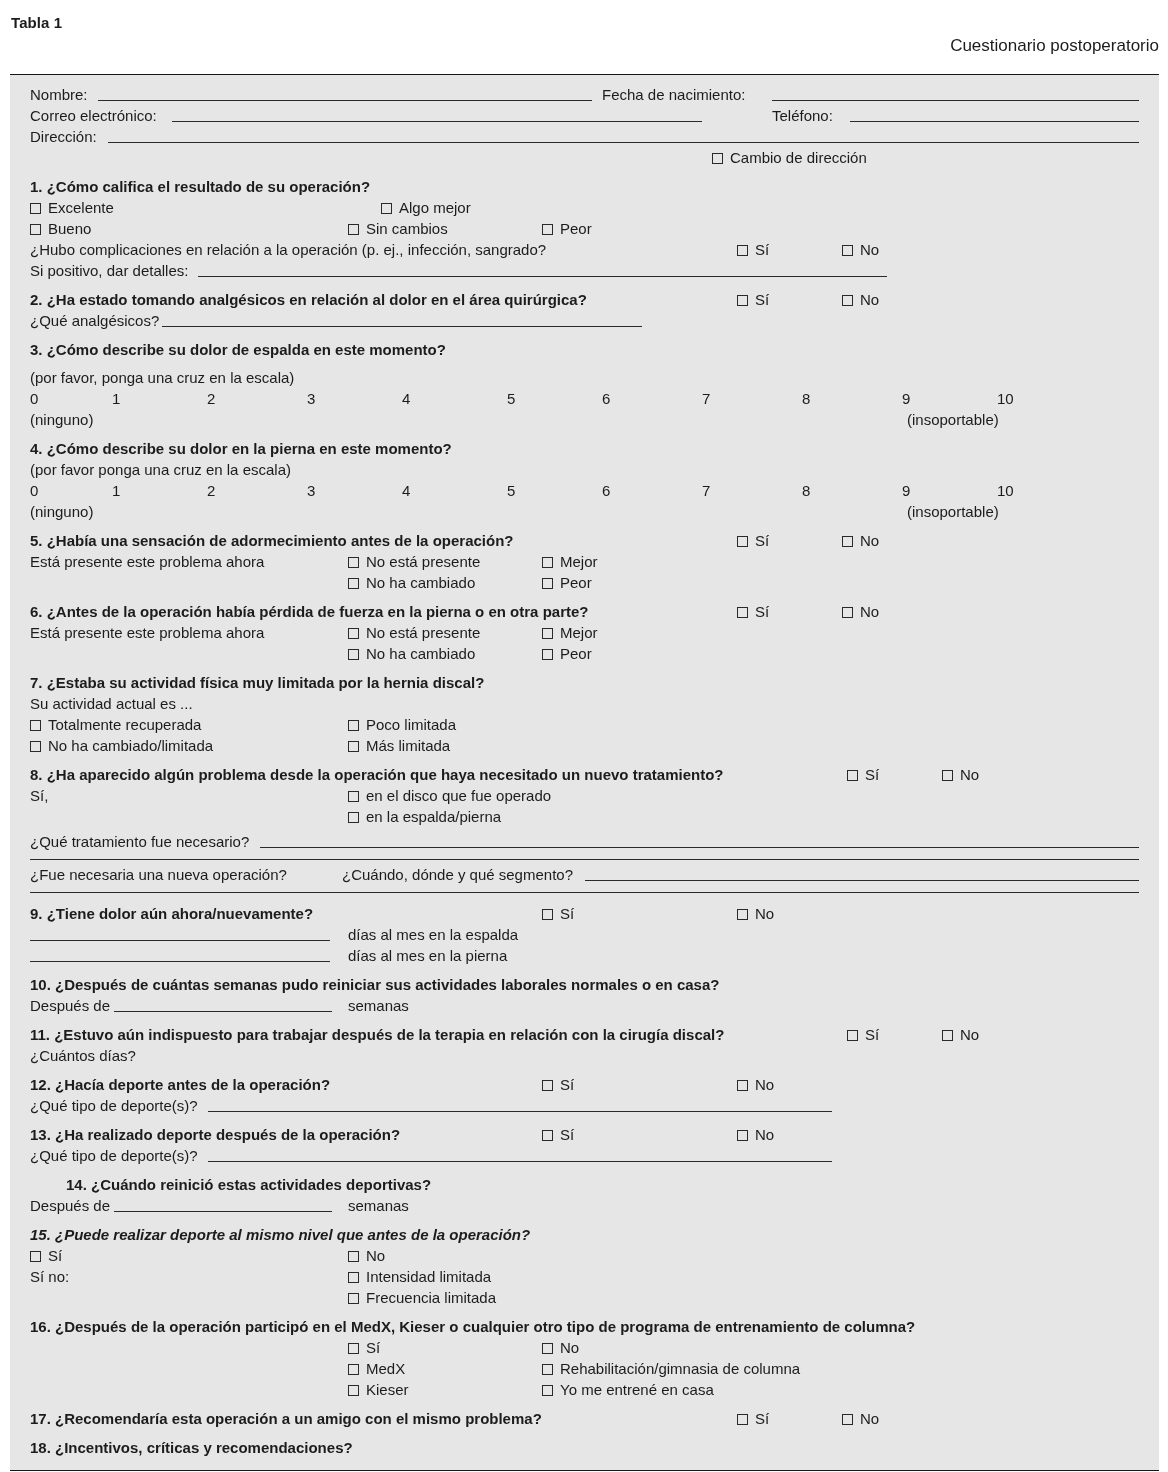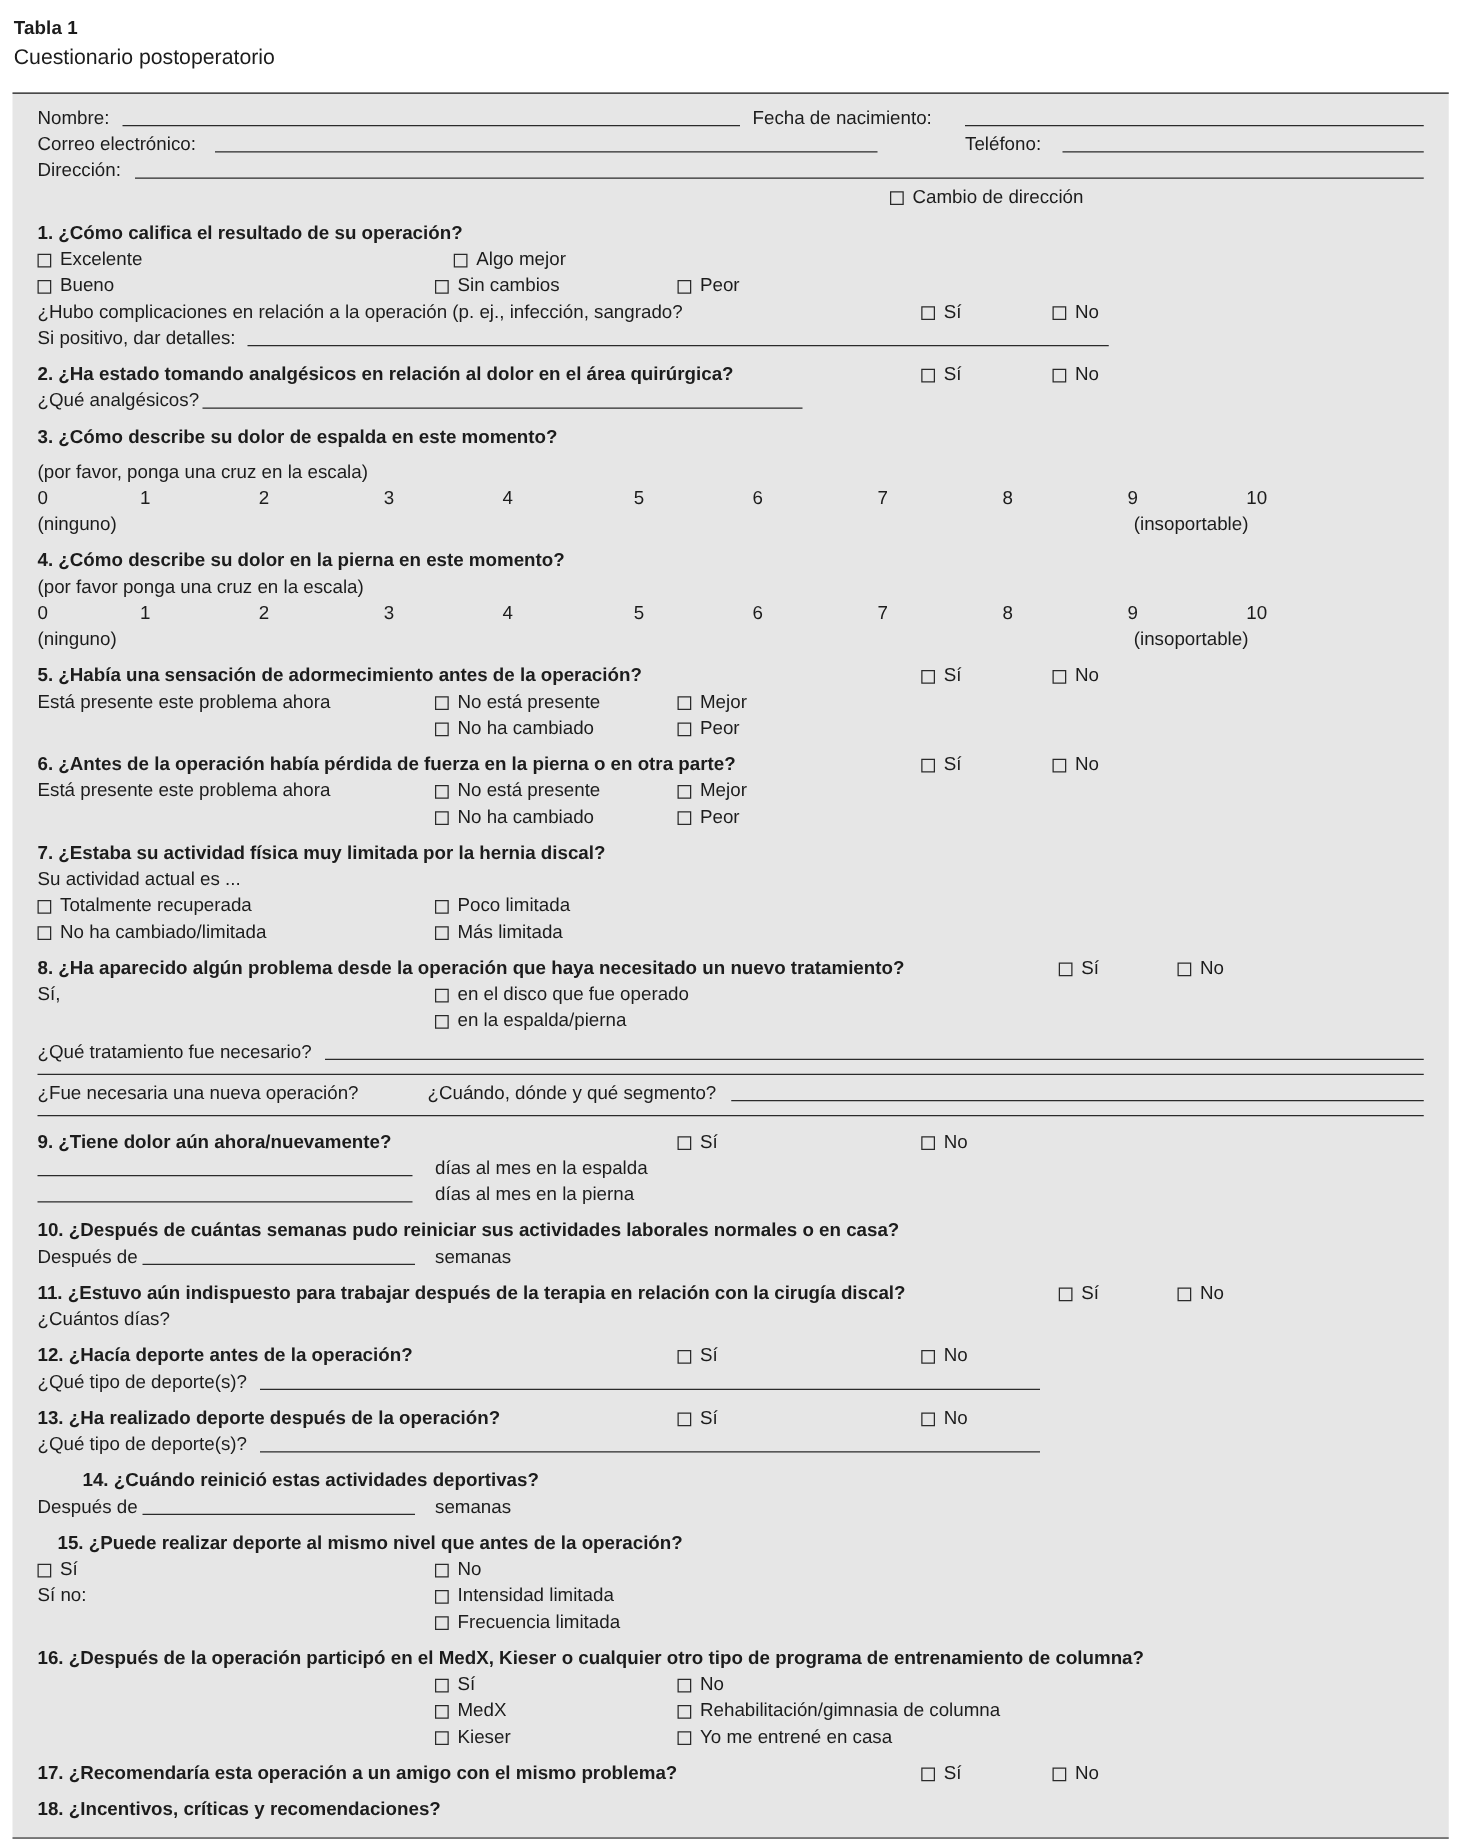"Cuestionario postoperatorio" .caption-title { text-align: none -> right }
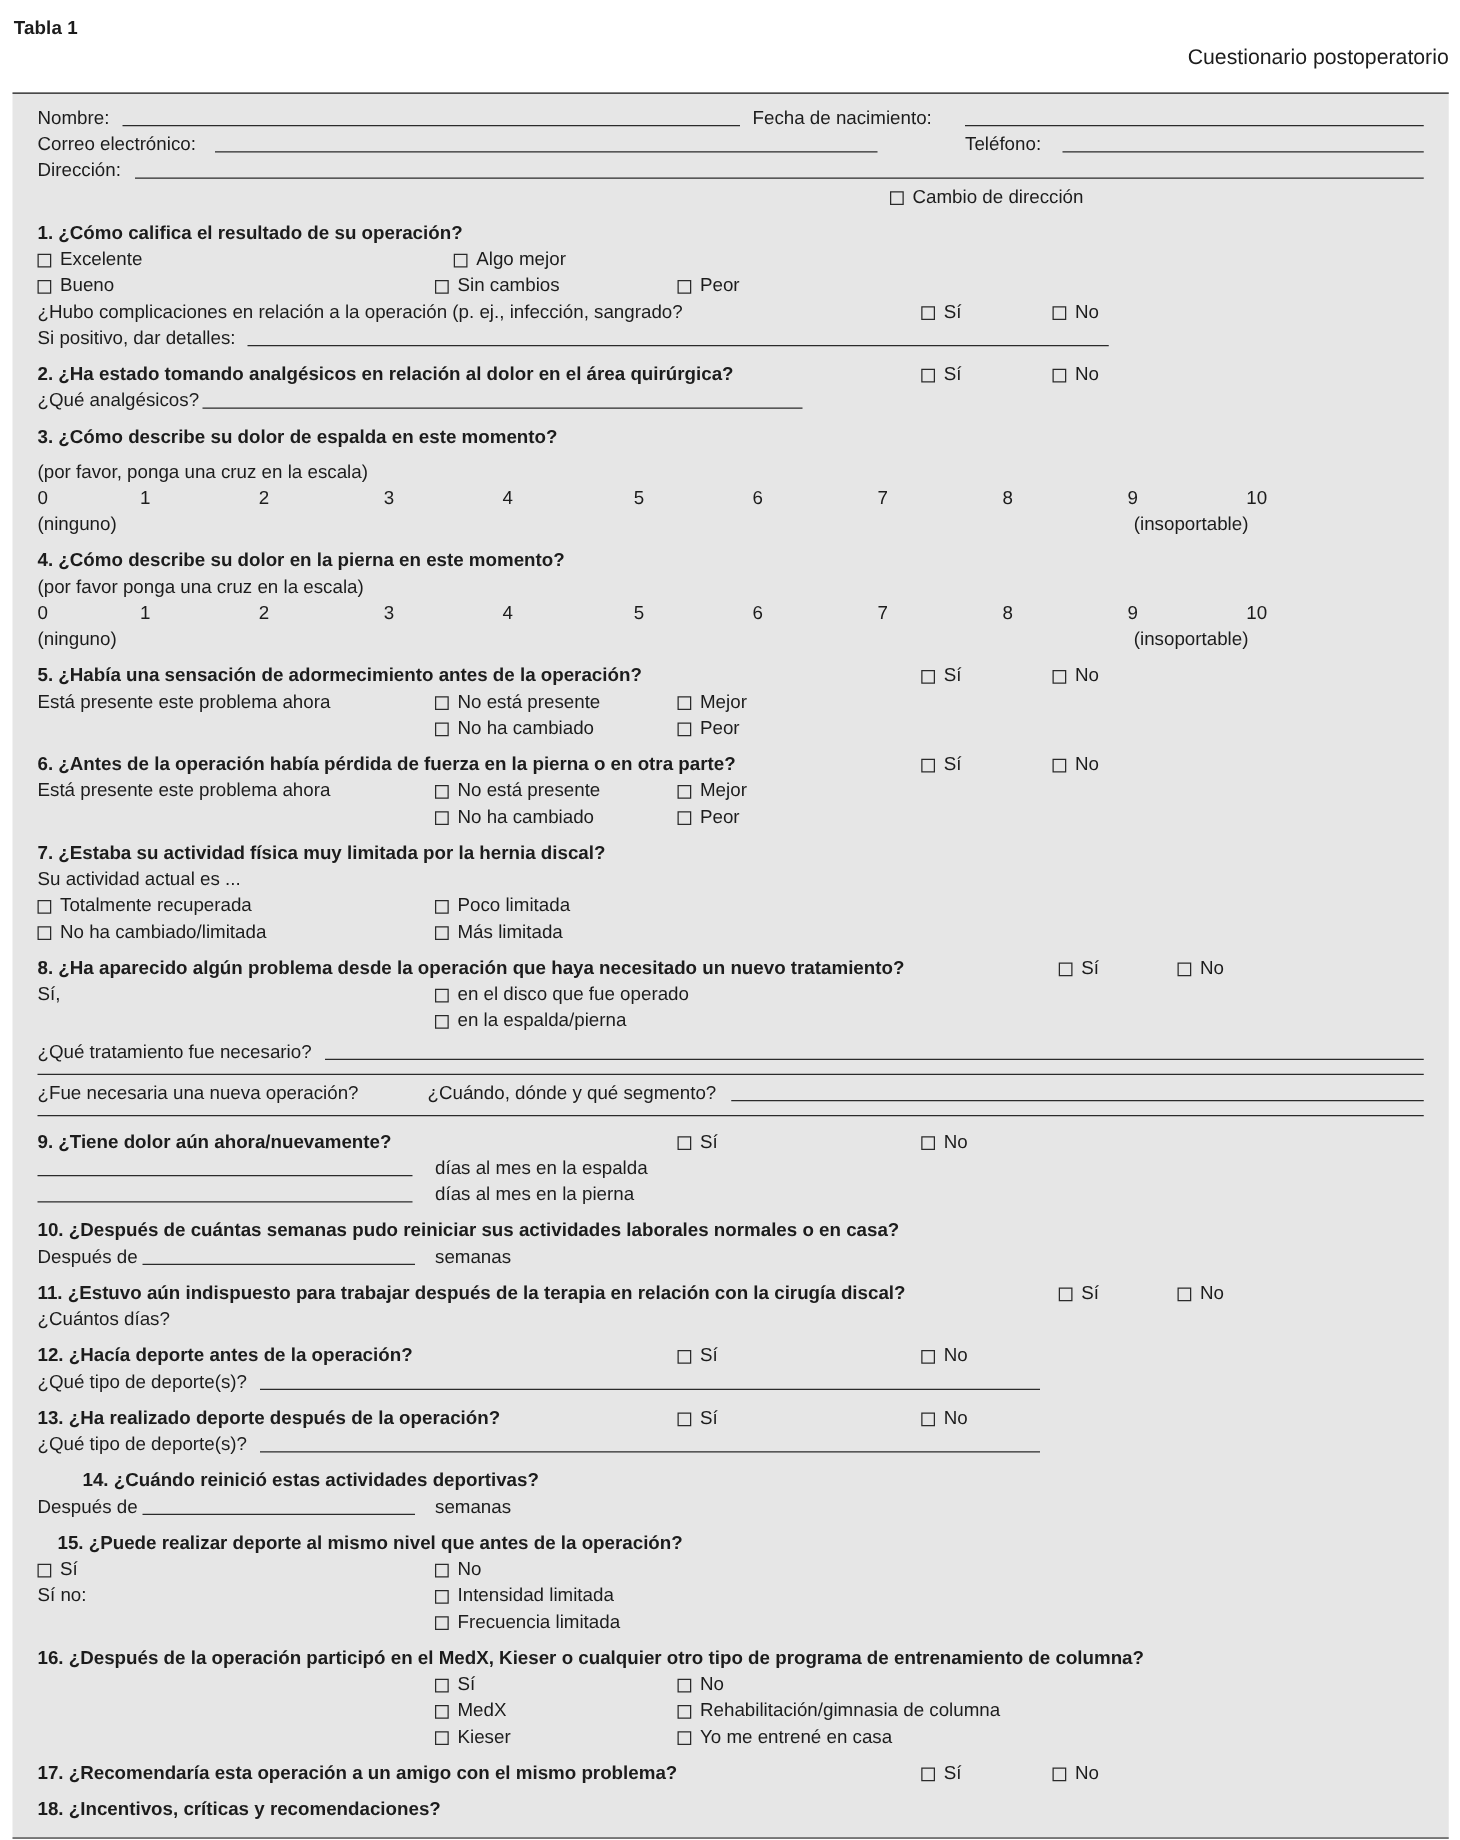"Algo mejor" span.cb { left: 300px -> 318px }
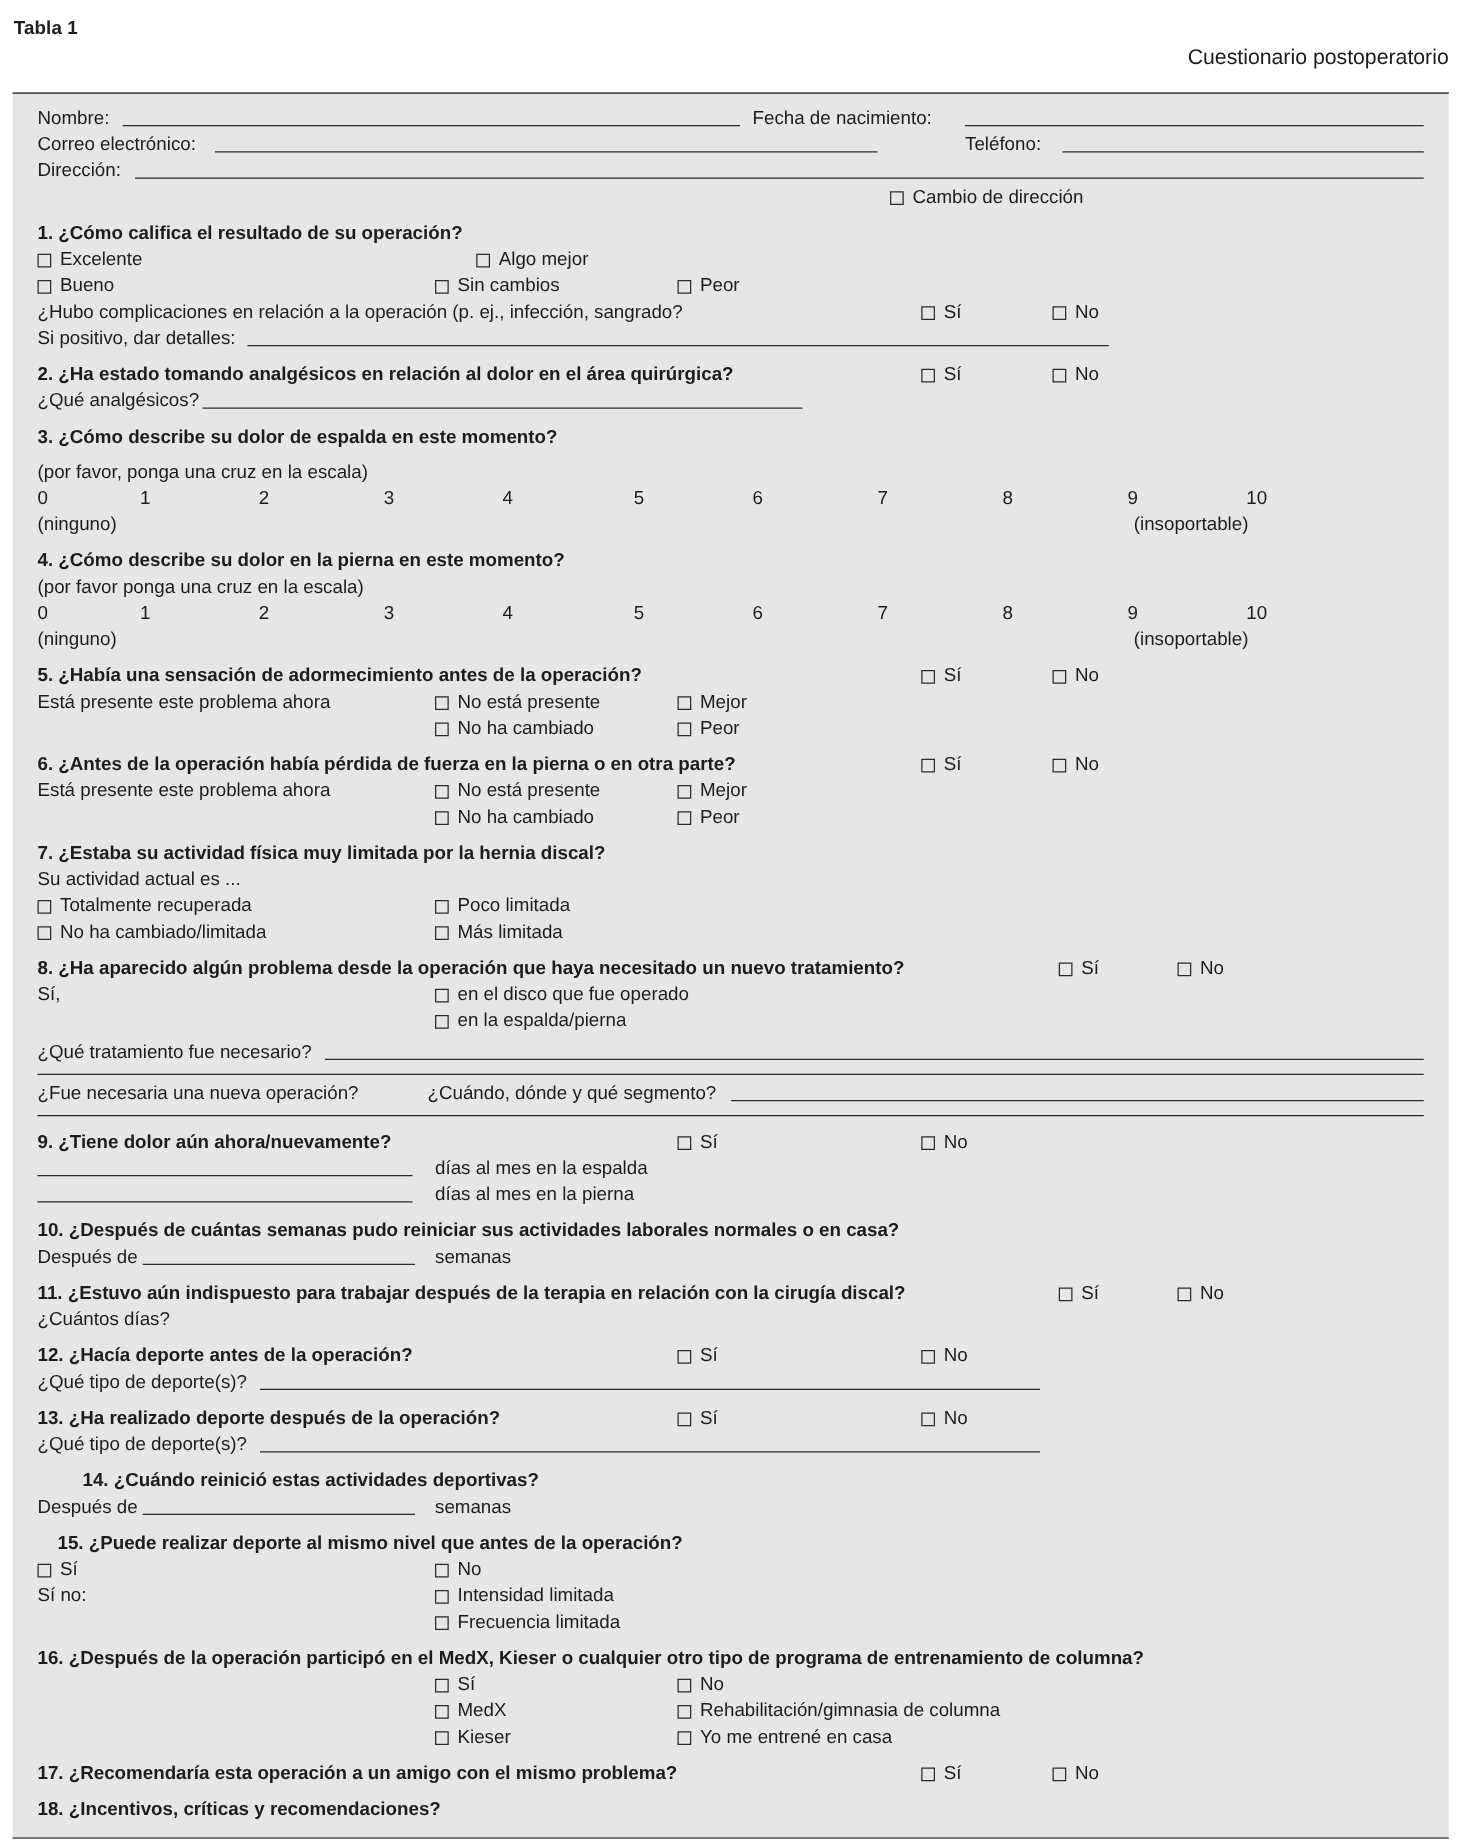"15. ¿Puede realizar deporte al" span.txt { font-style: none -> italic; left: 16px -> 0px }
